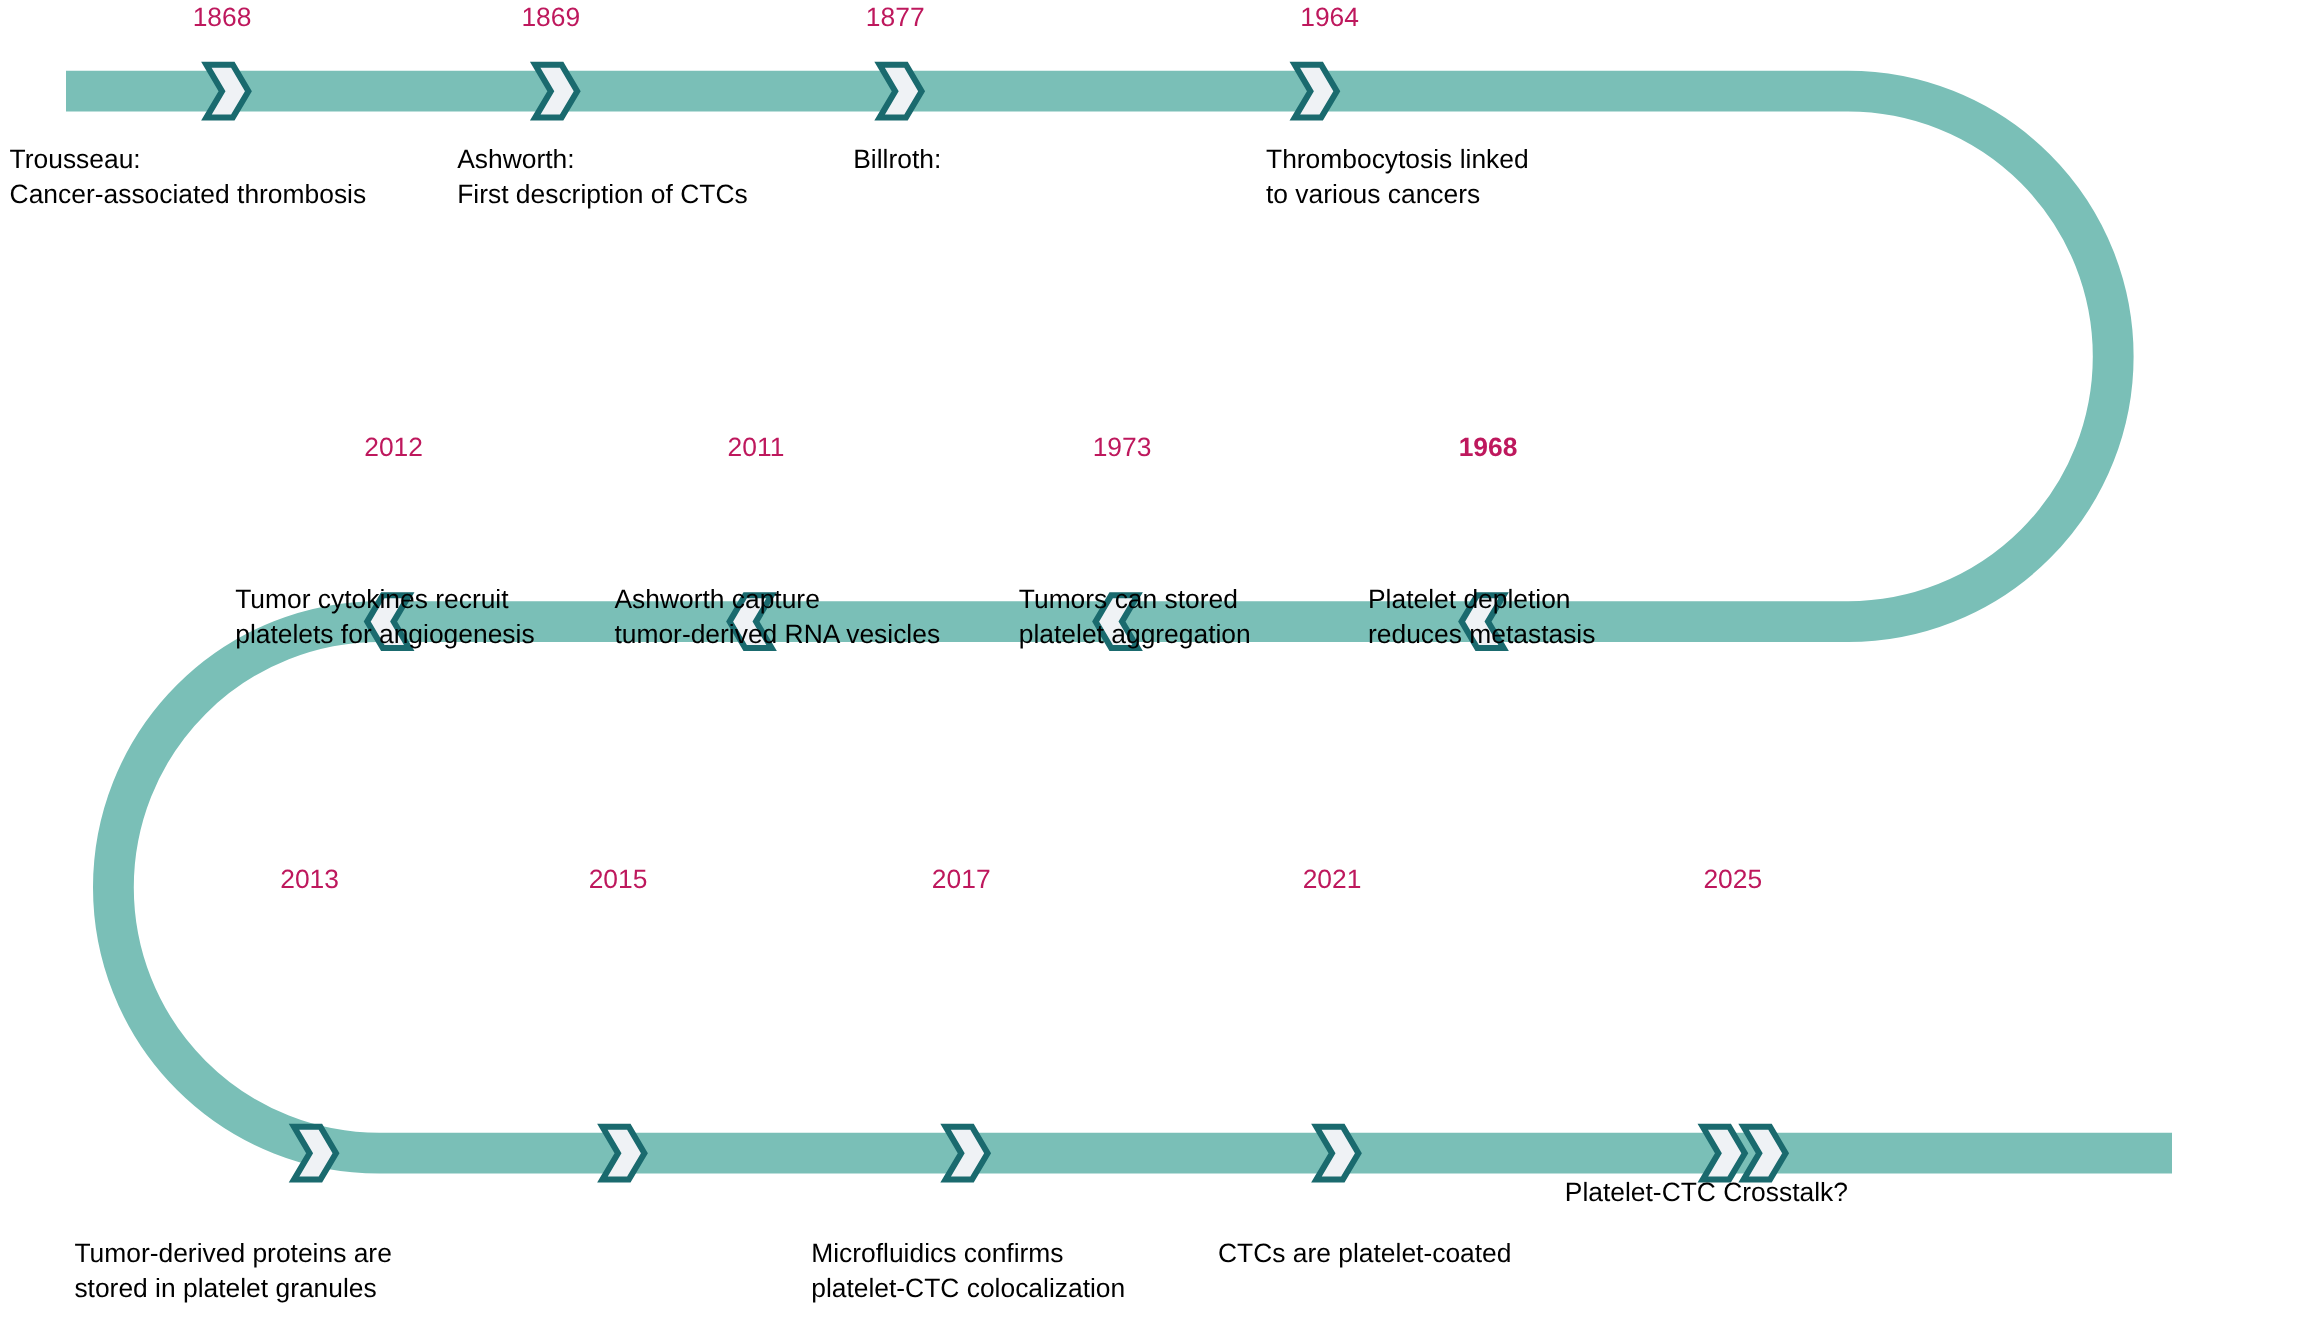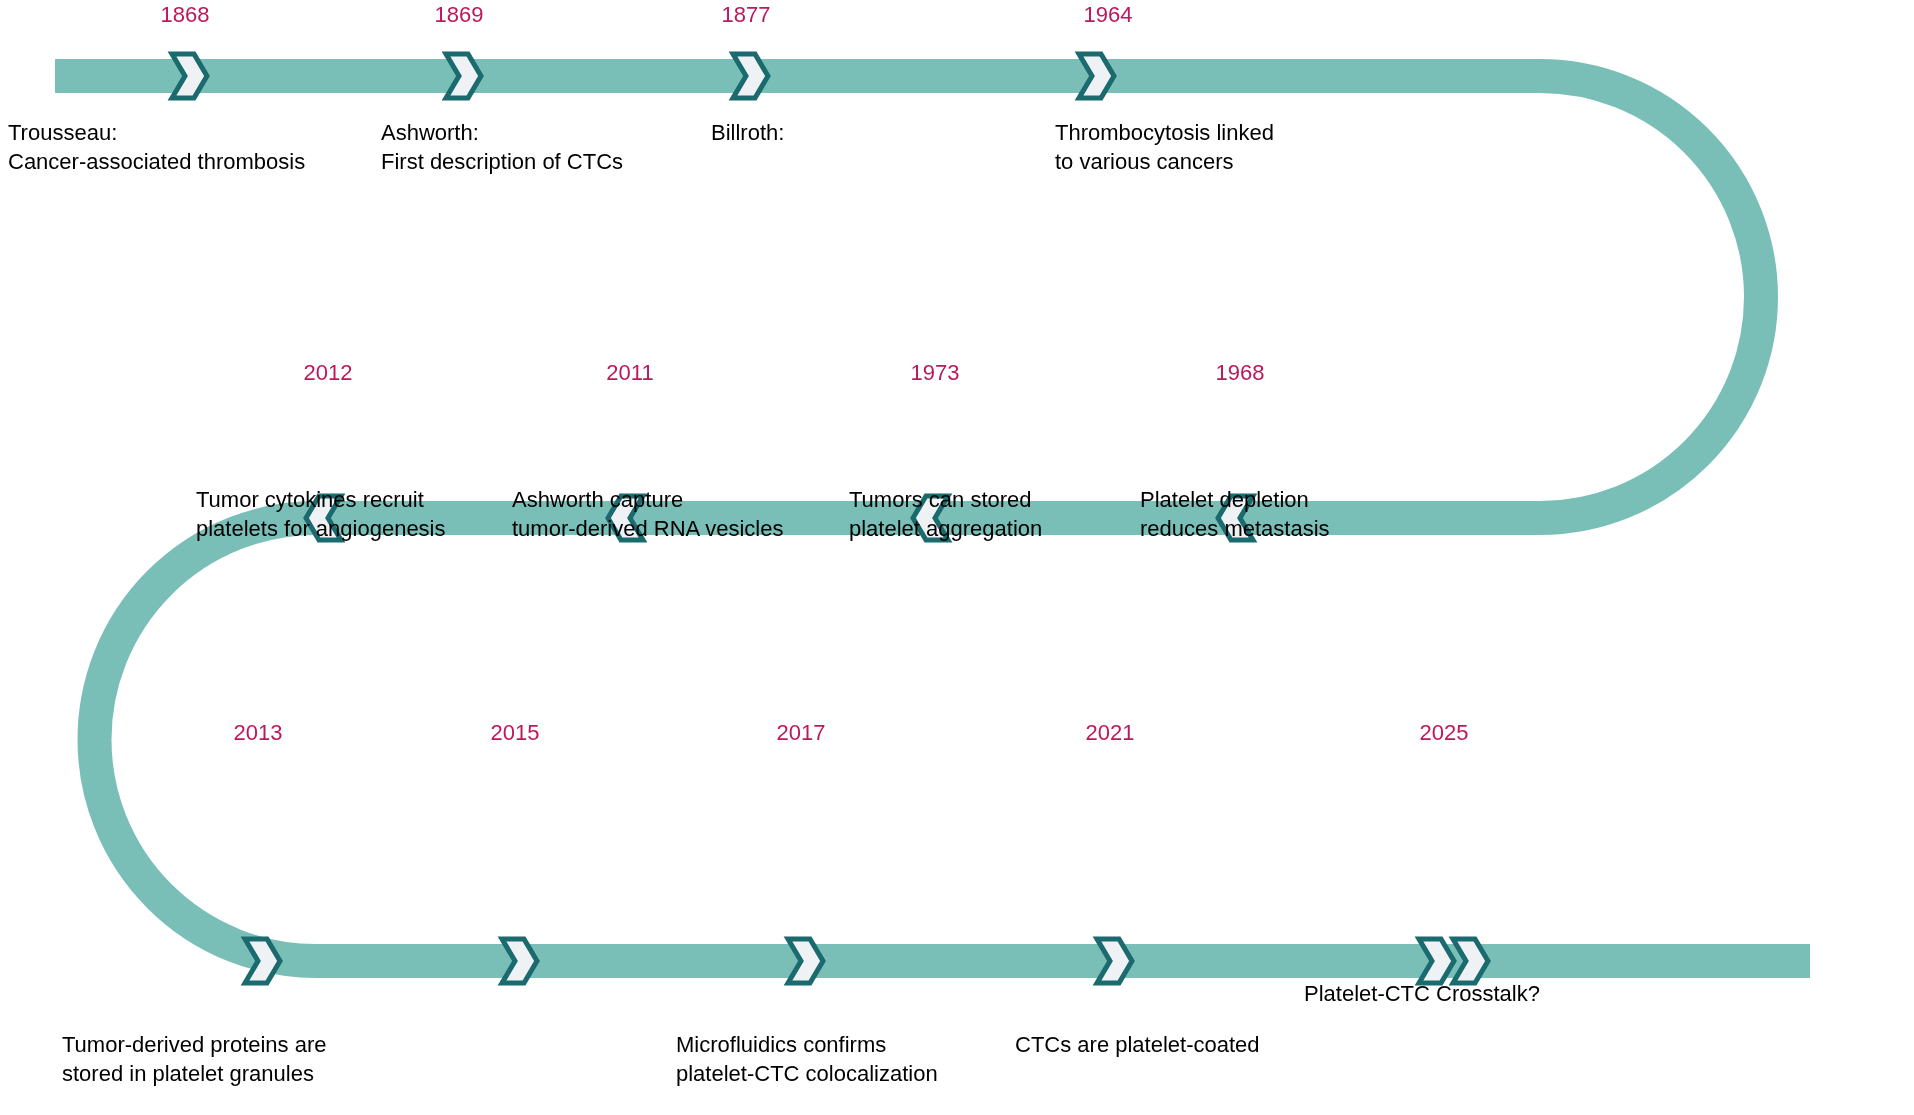"1968" div.year-label { font-weight: none -> bold }
